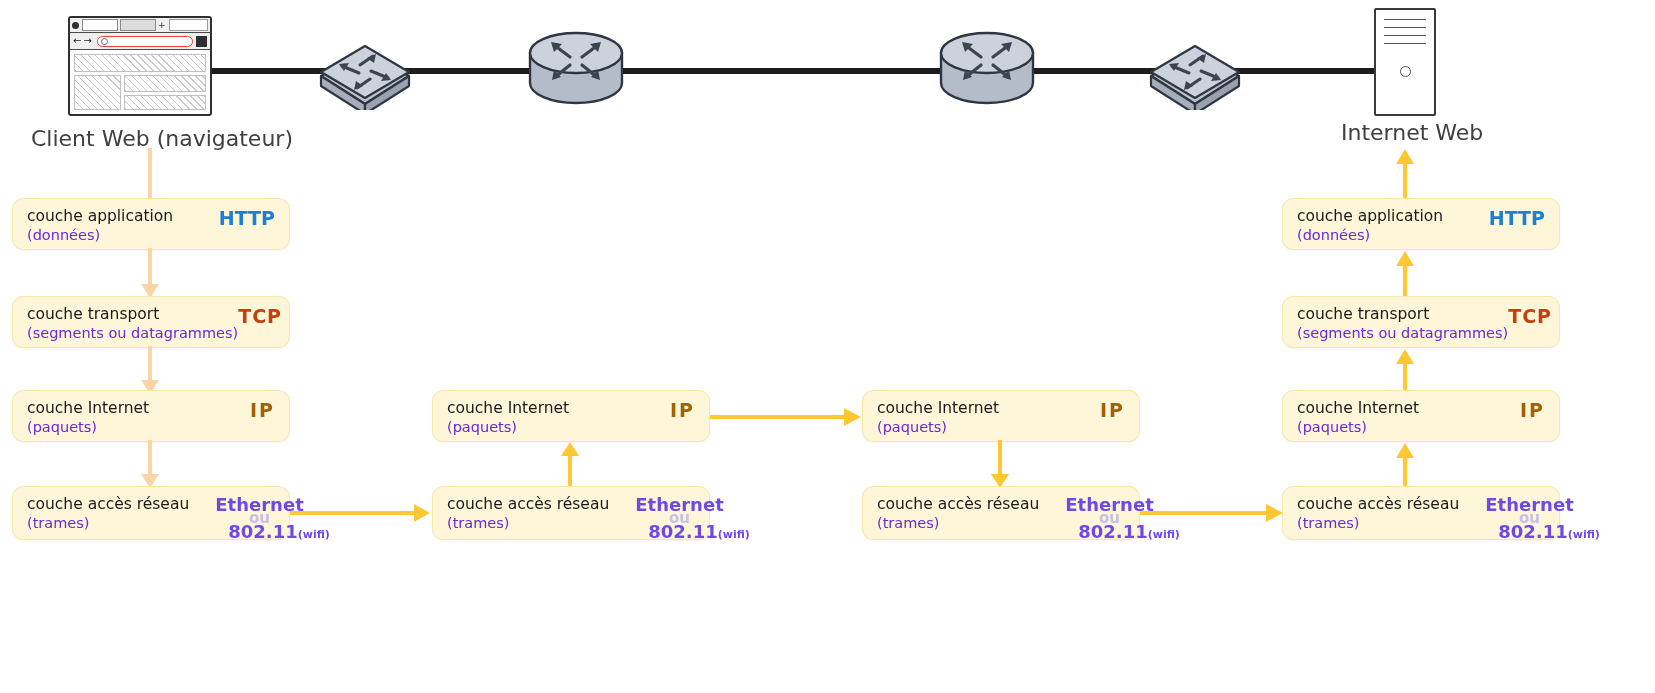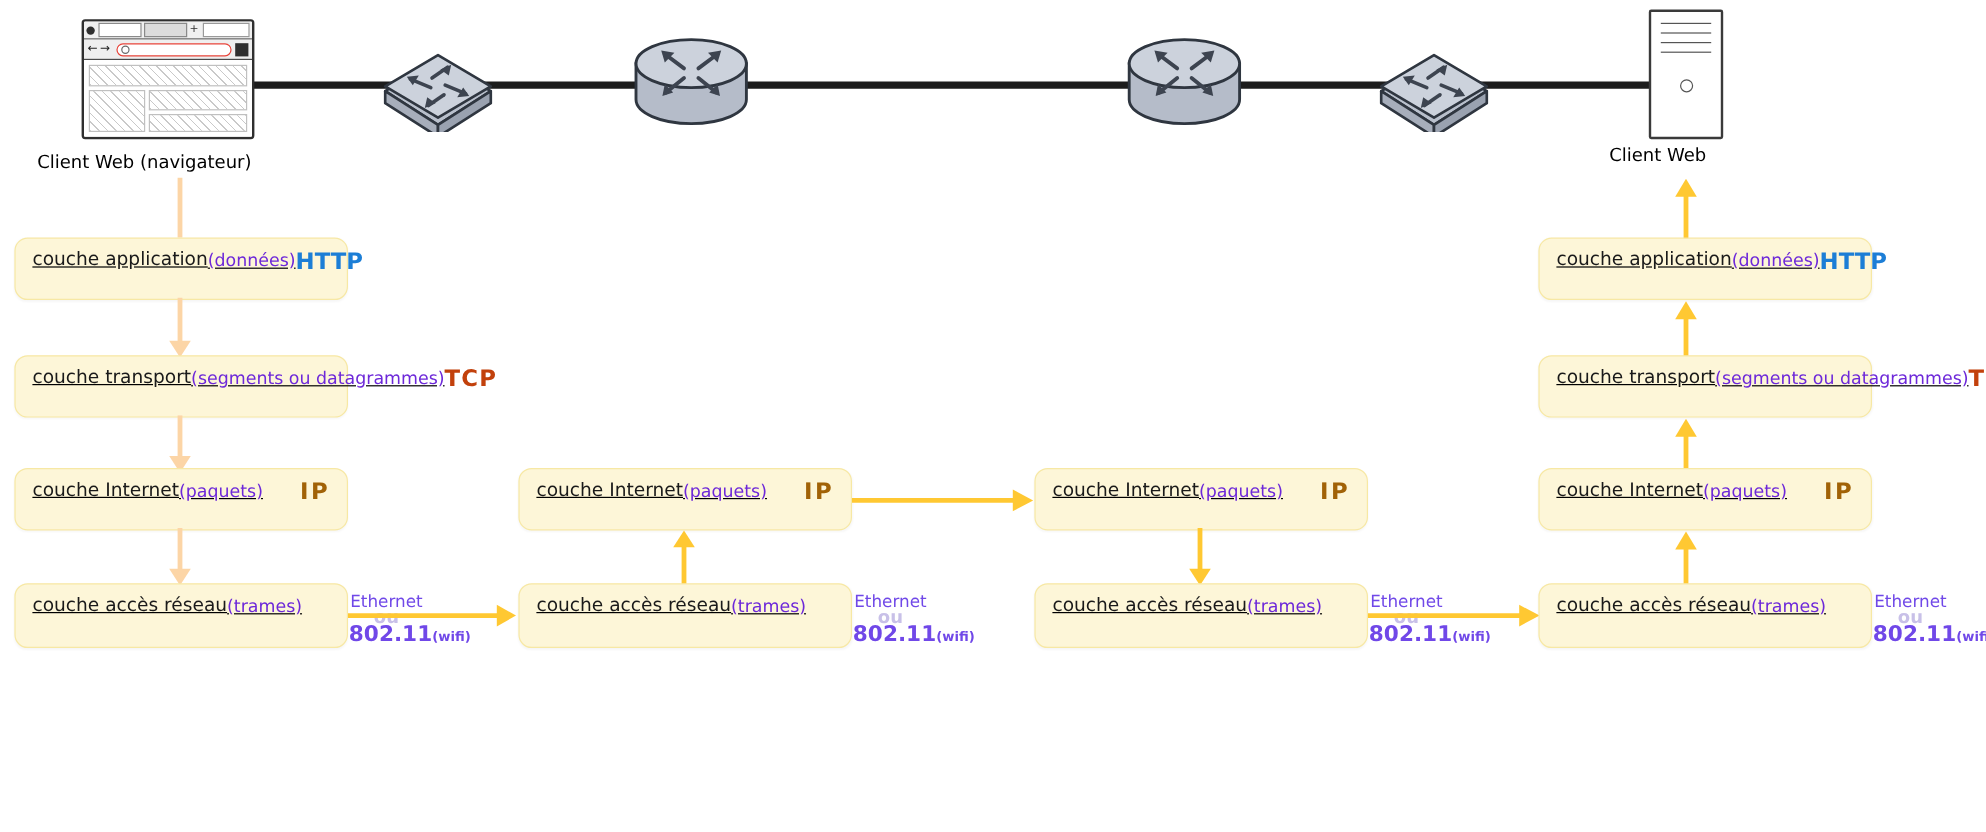"Client Web (navigateur)" .caption { color: #000000 -> #404040; font-size: 15px -> 22px }
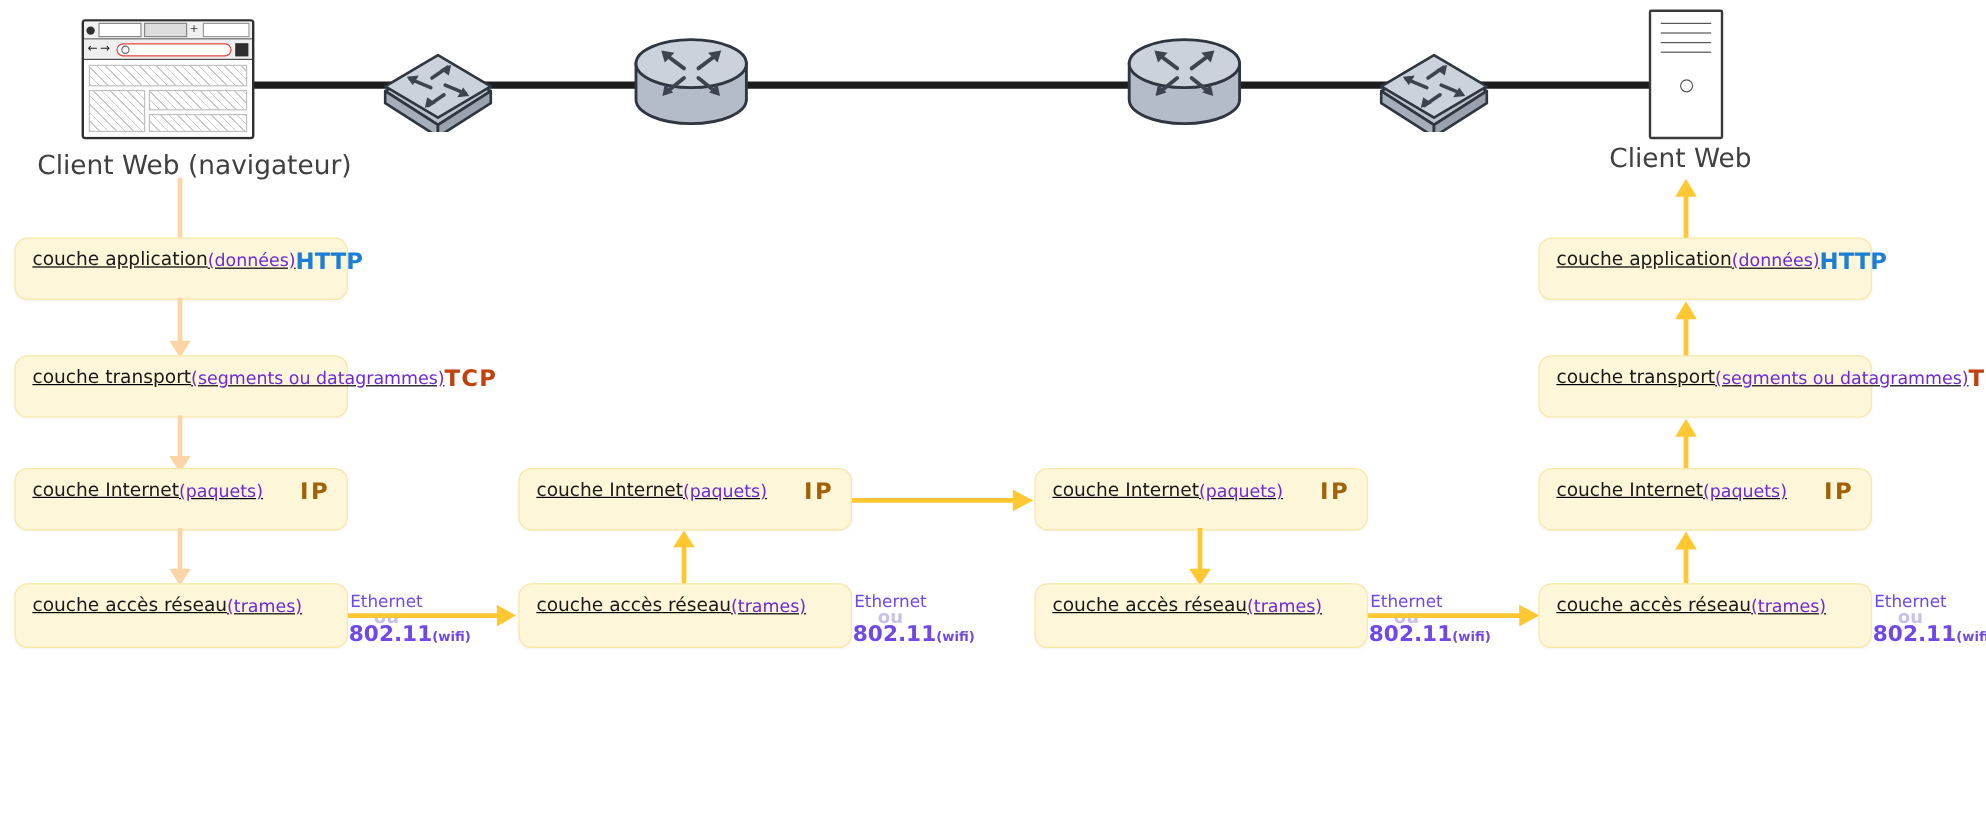"Client Web" div.caption { text: Client -> Internet }
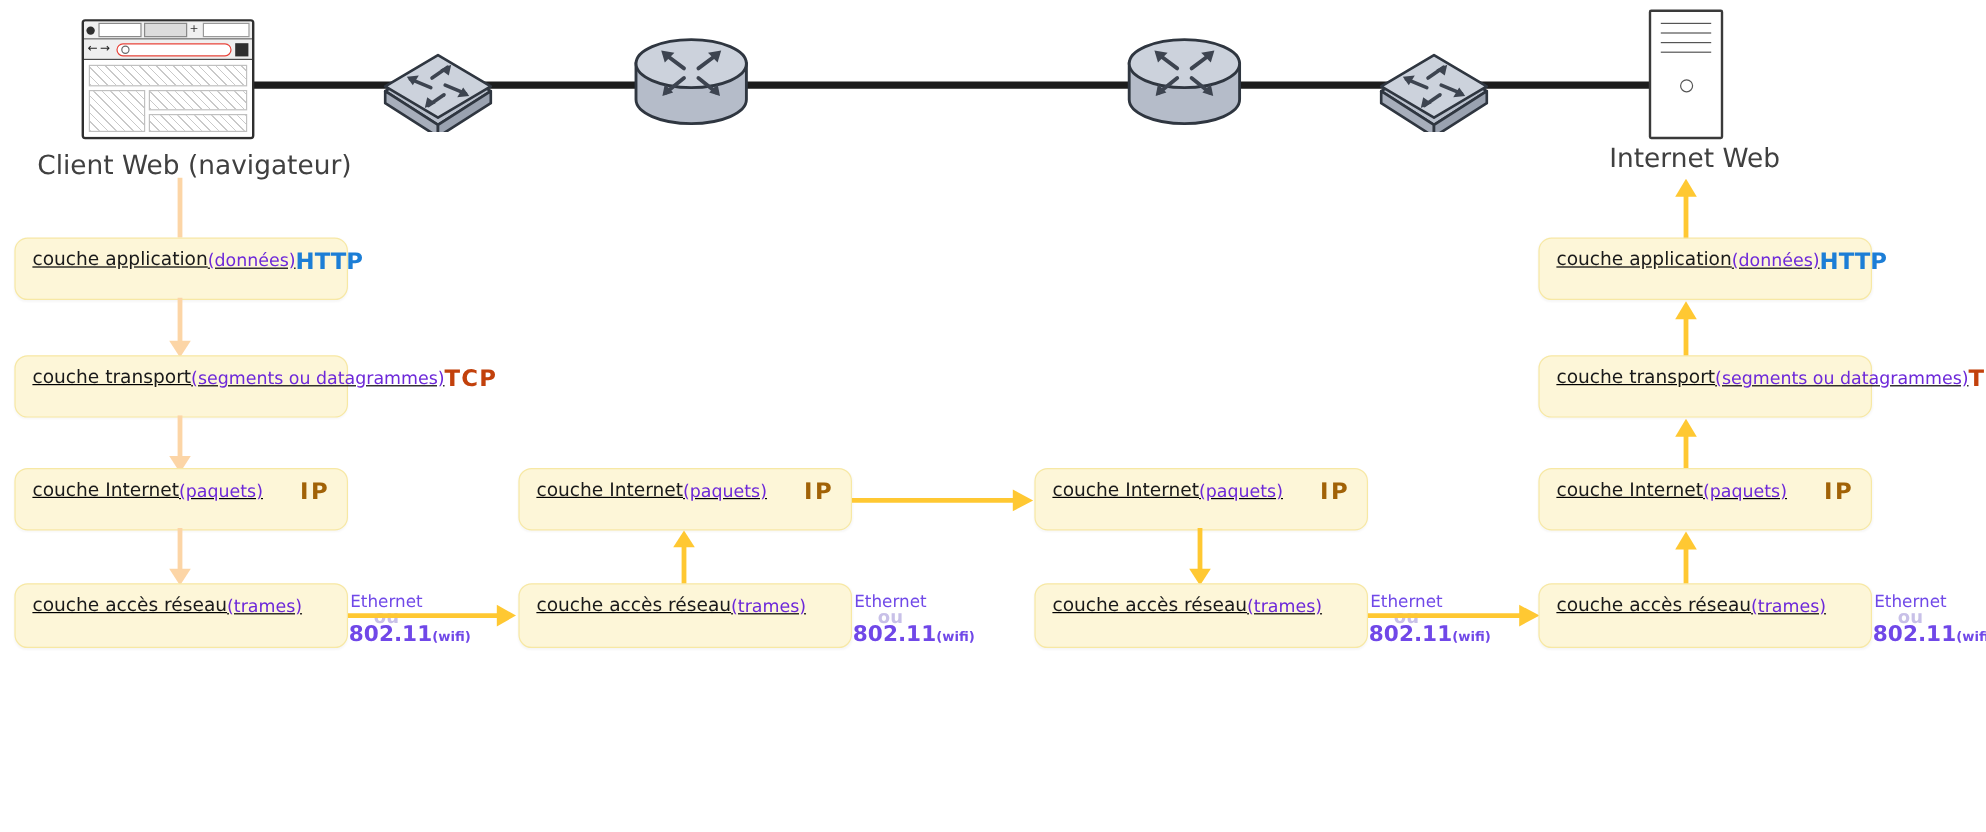"couche application" .layer-texts { flex-direction: row -> column; text-decoration: underline -> none }
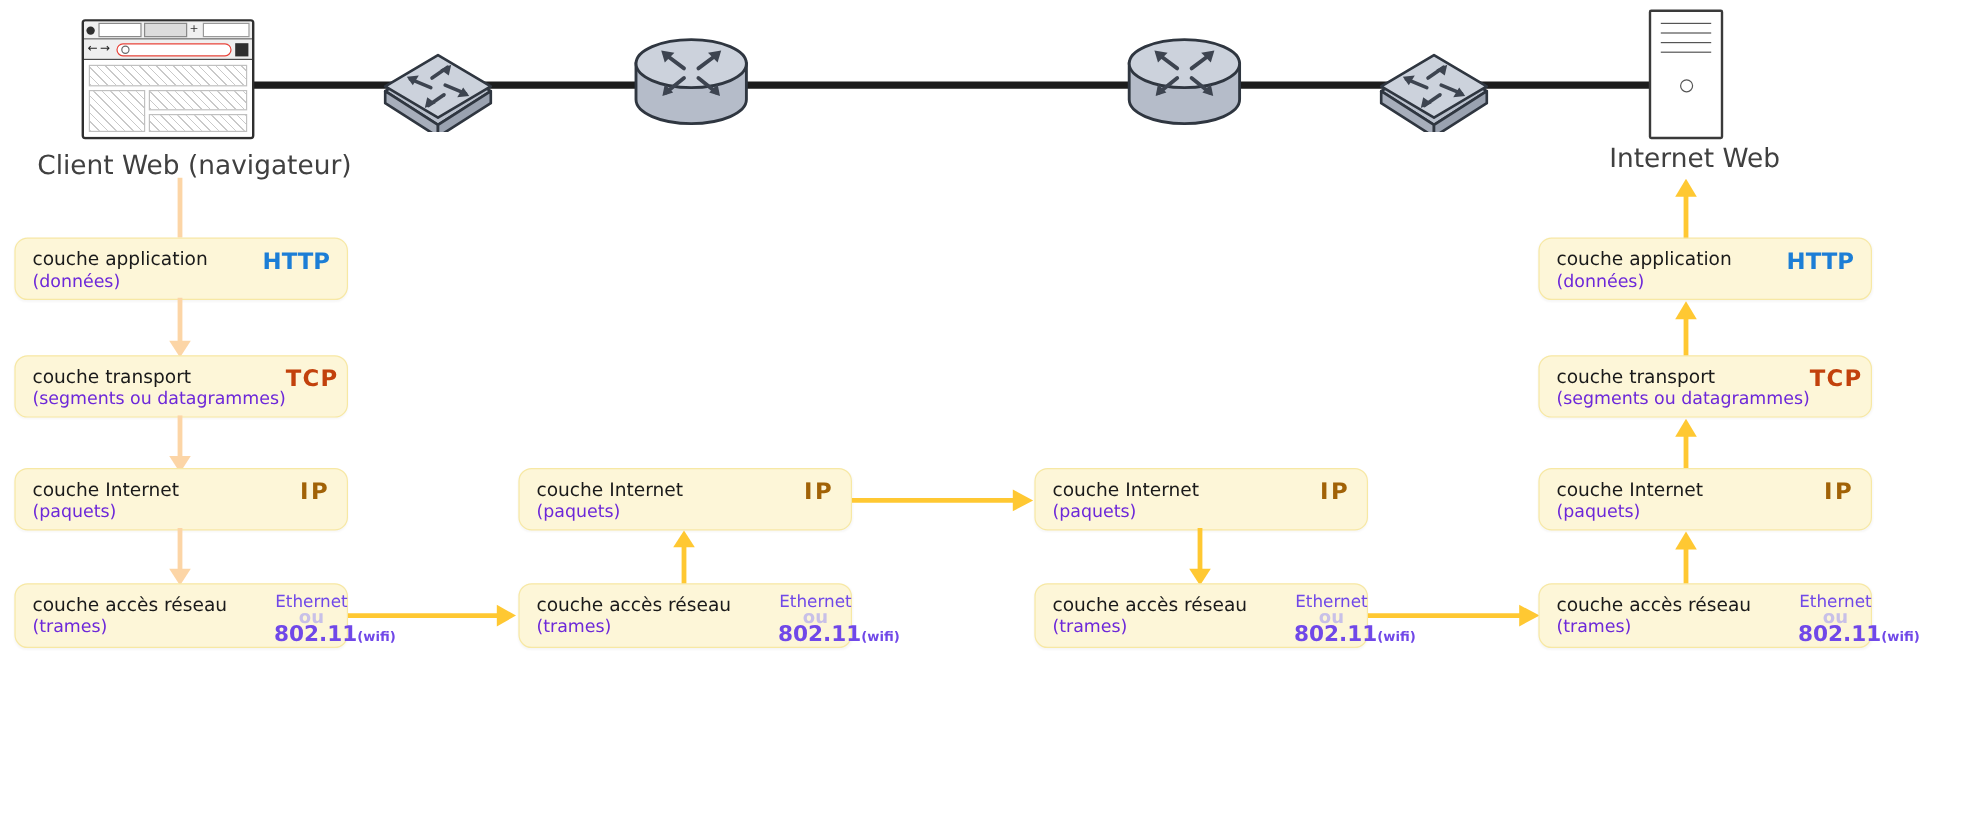"Ethernet" .proto-net .p-eth { font-size: 14px -> 18px; font-weight: 400 -> 700 }
